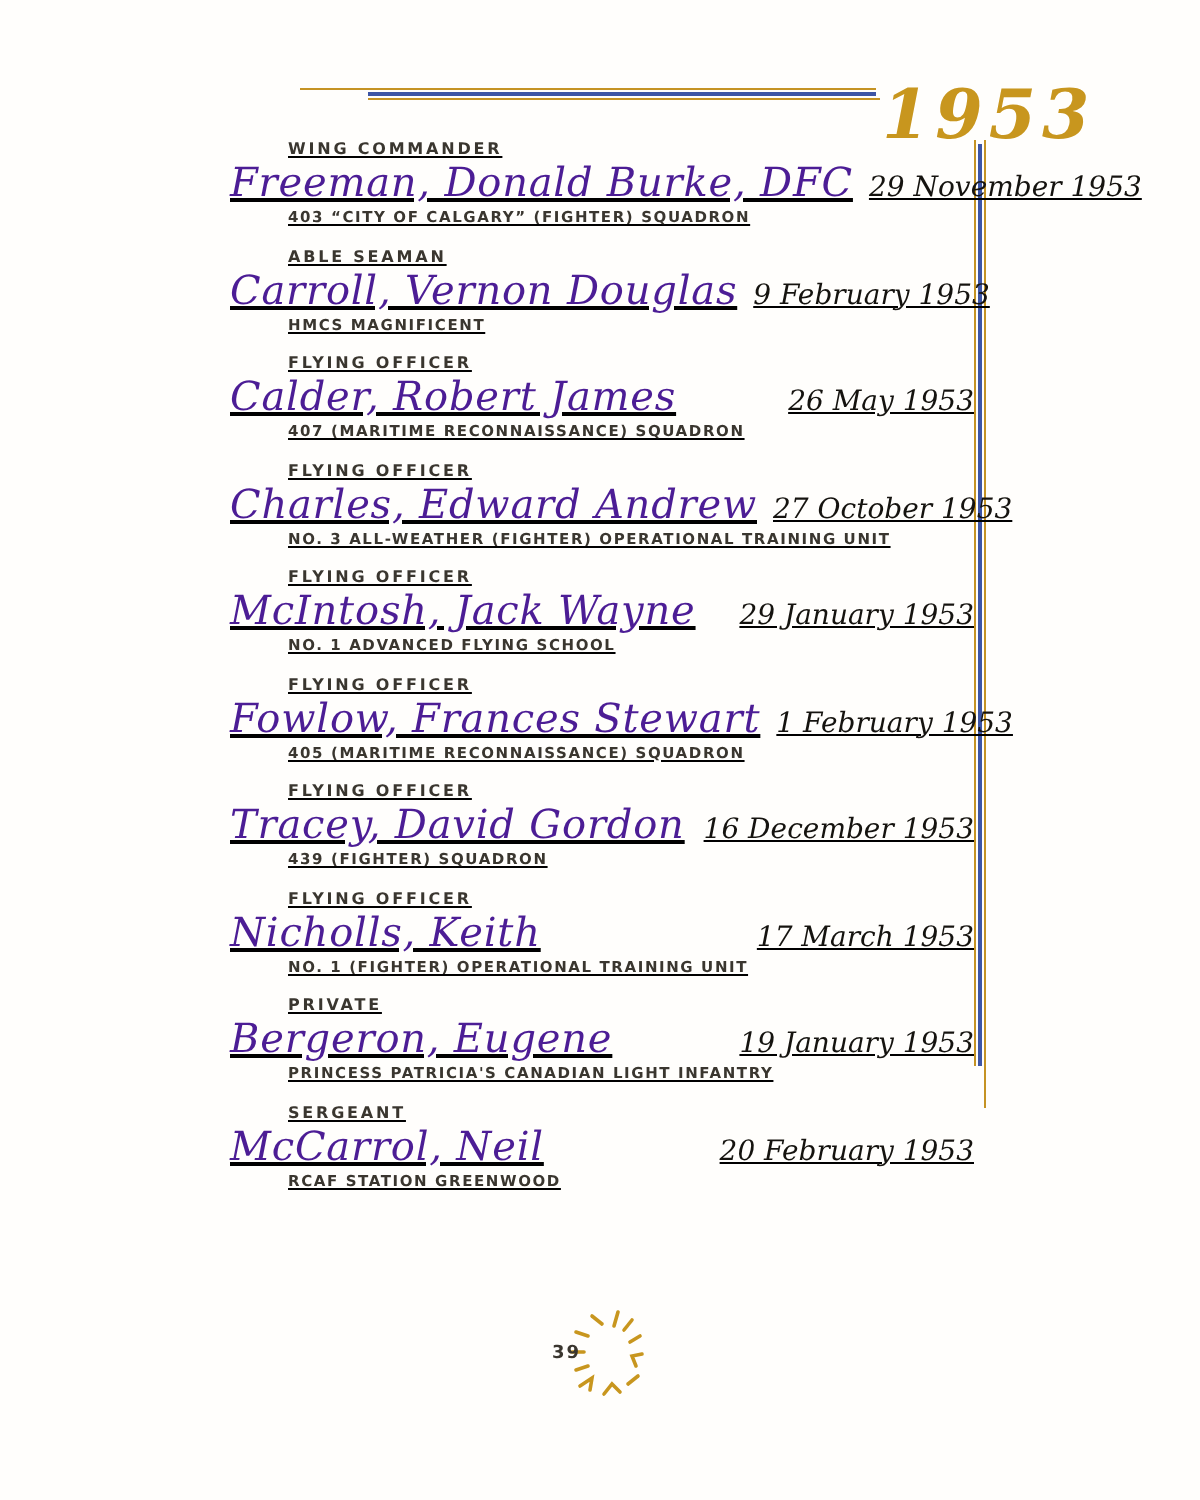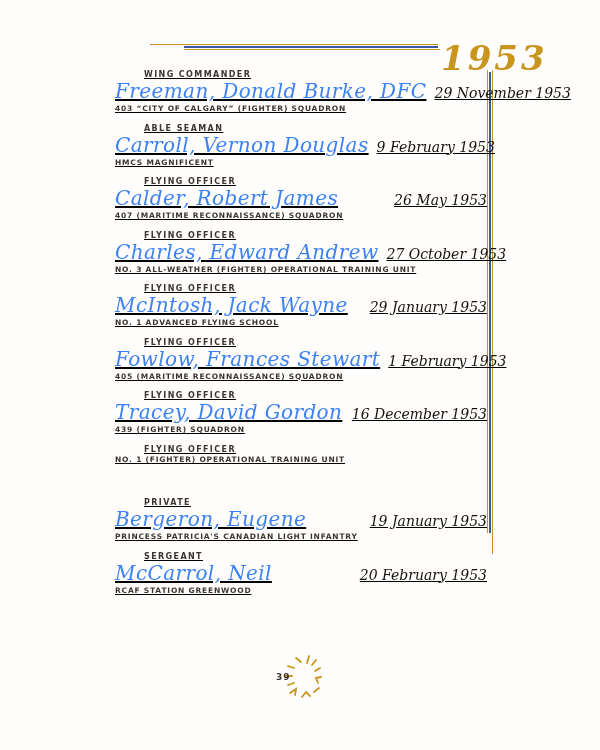"Freeman, Donald Burke, DFC" .name { color: #3b82f6 -> #4c1d95 }
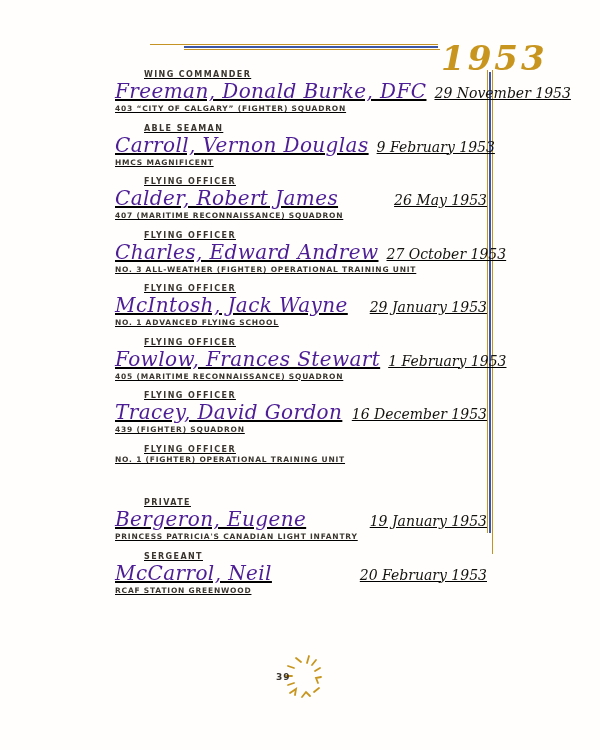"403 “CITY OF CALGARY” (FIGHTER)" .unit { margin-left: none -> 29px }
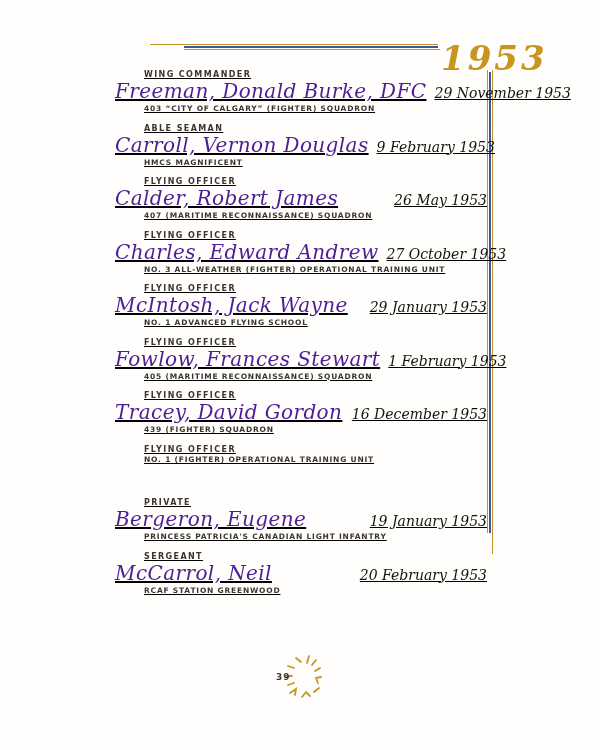"Nicholls, Keith" div.row { html: none -> <div> <span>Nicholls, Keith</span> <span>17 March 1953</span> </div> }
